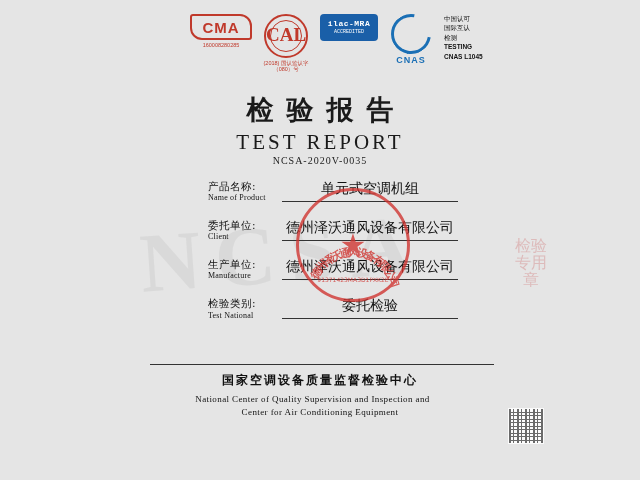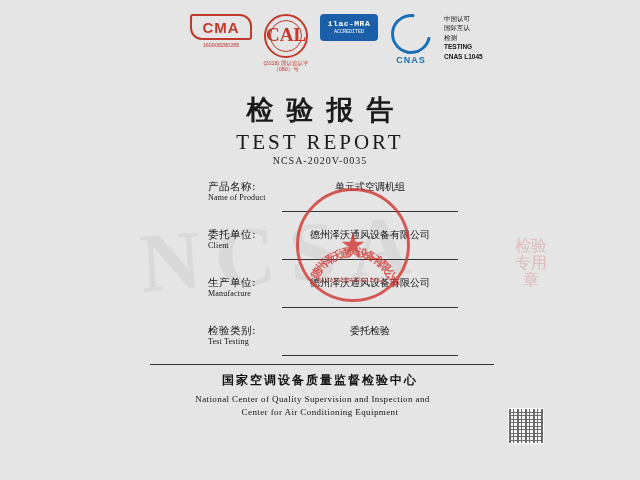"单元式空调机组" .field-value { font-size: 10px -> 14px; padding-bottom: 16px -> 6px }
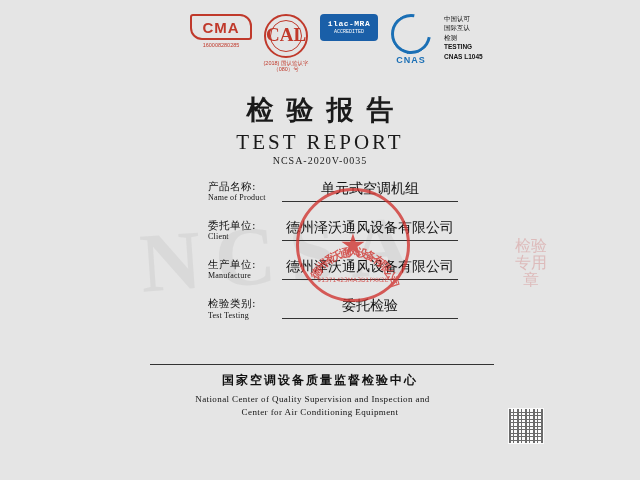"Test Testing" div.label-en { text: Testing -> National }
